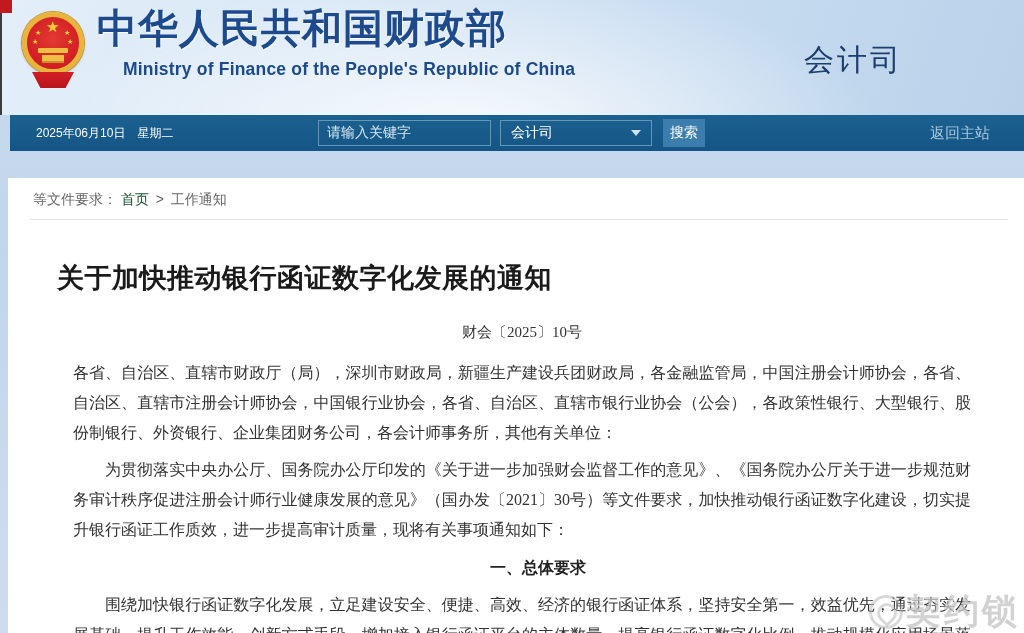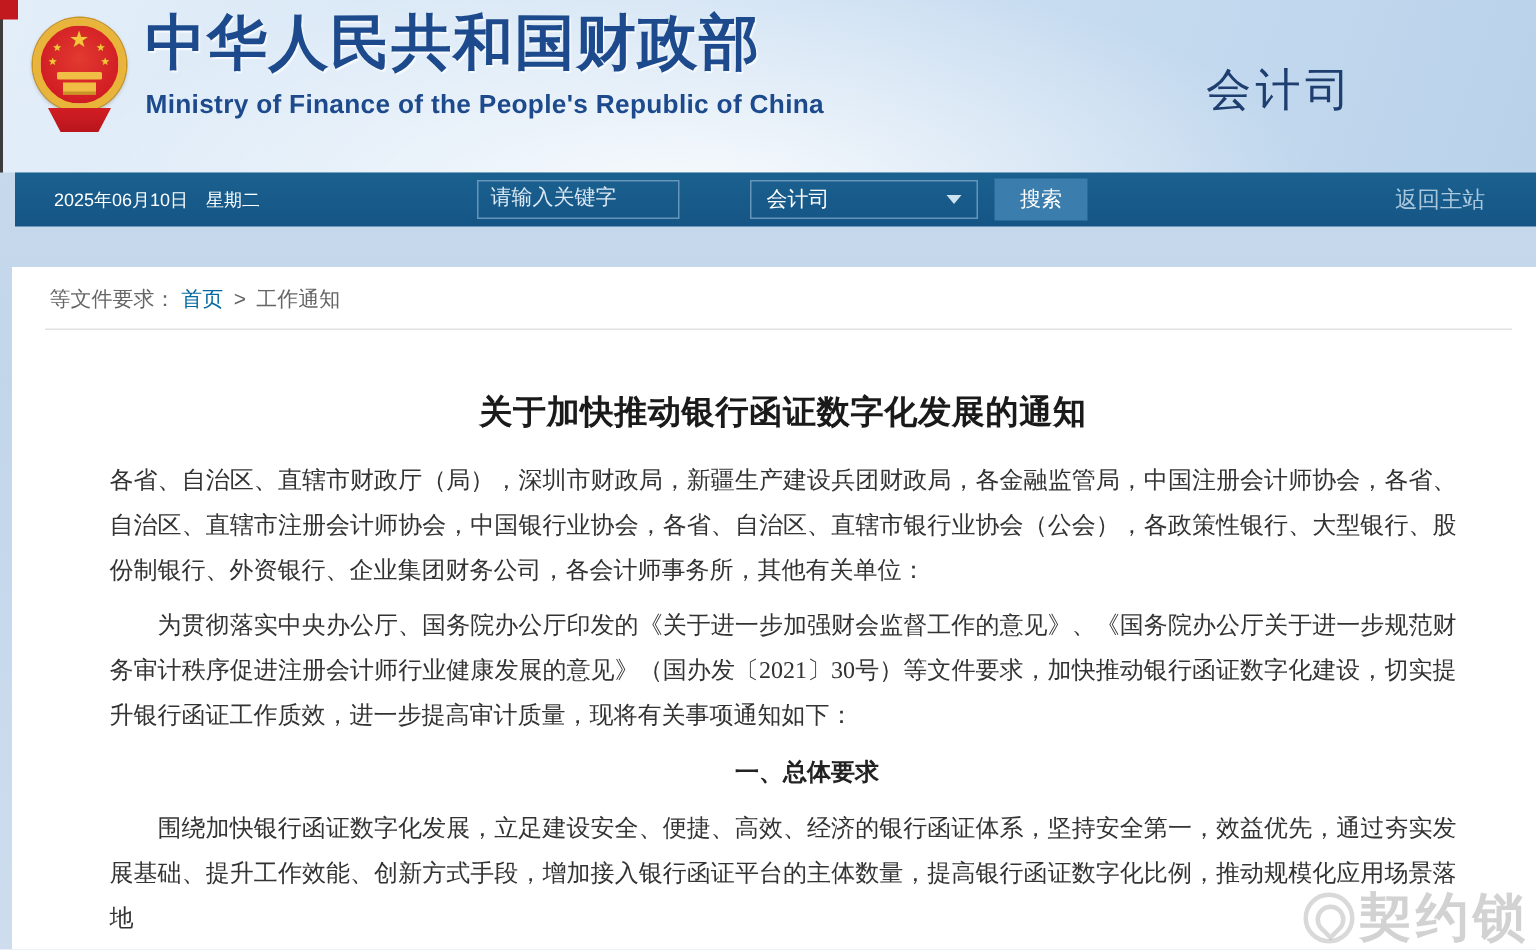"Ministry of Finance of the" .site-subtitle { margin-left: none -> 26px }
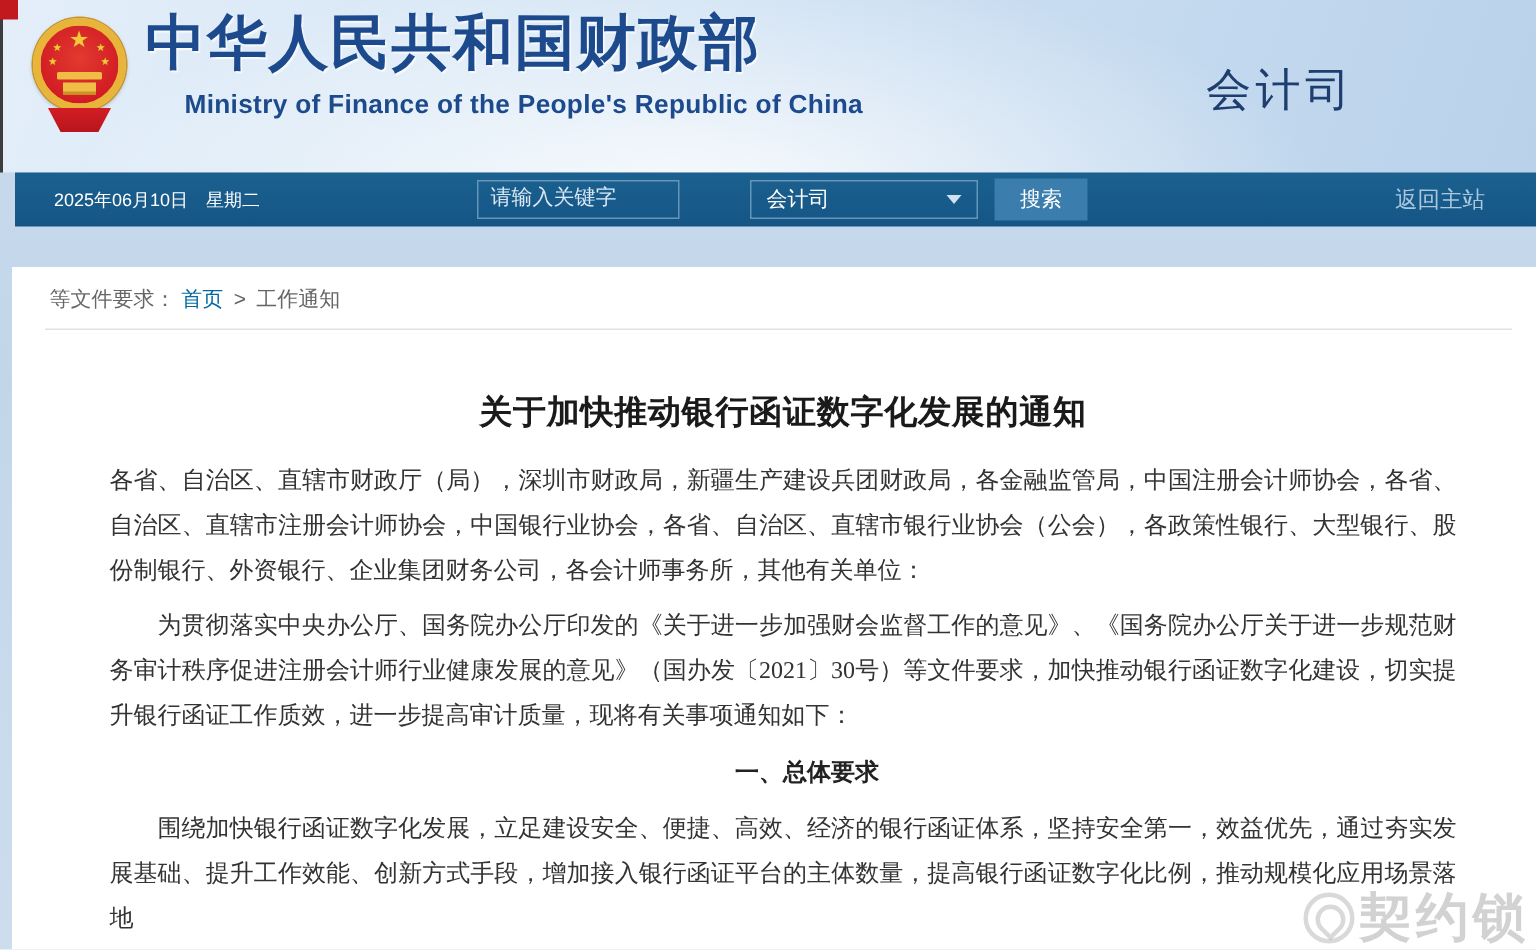"请输入关键字" .search-input { width: 135px -> 173px }
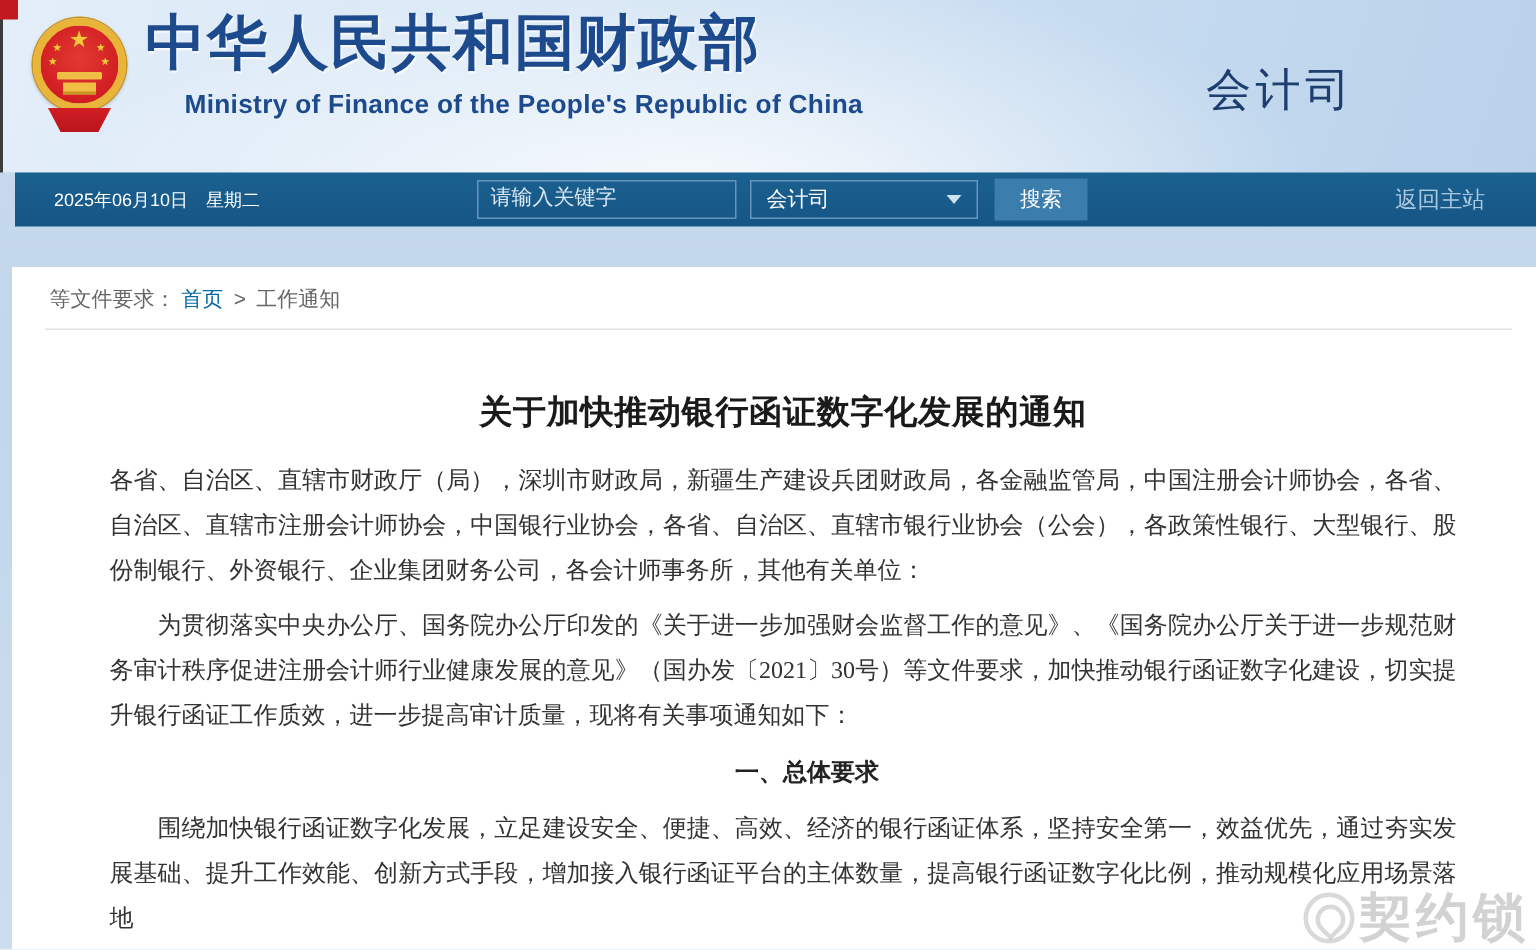"搜索" .search-btn { width: 62px -> 42px }
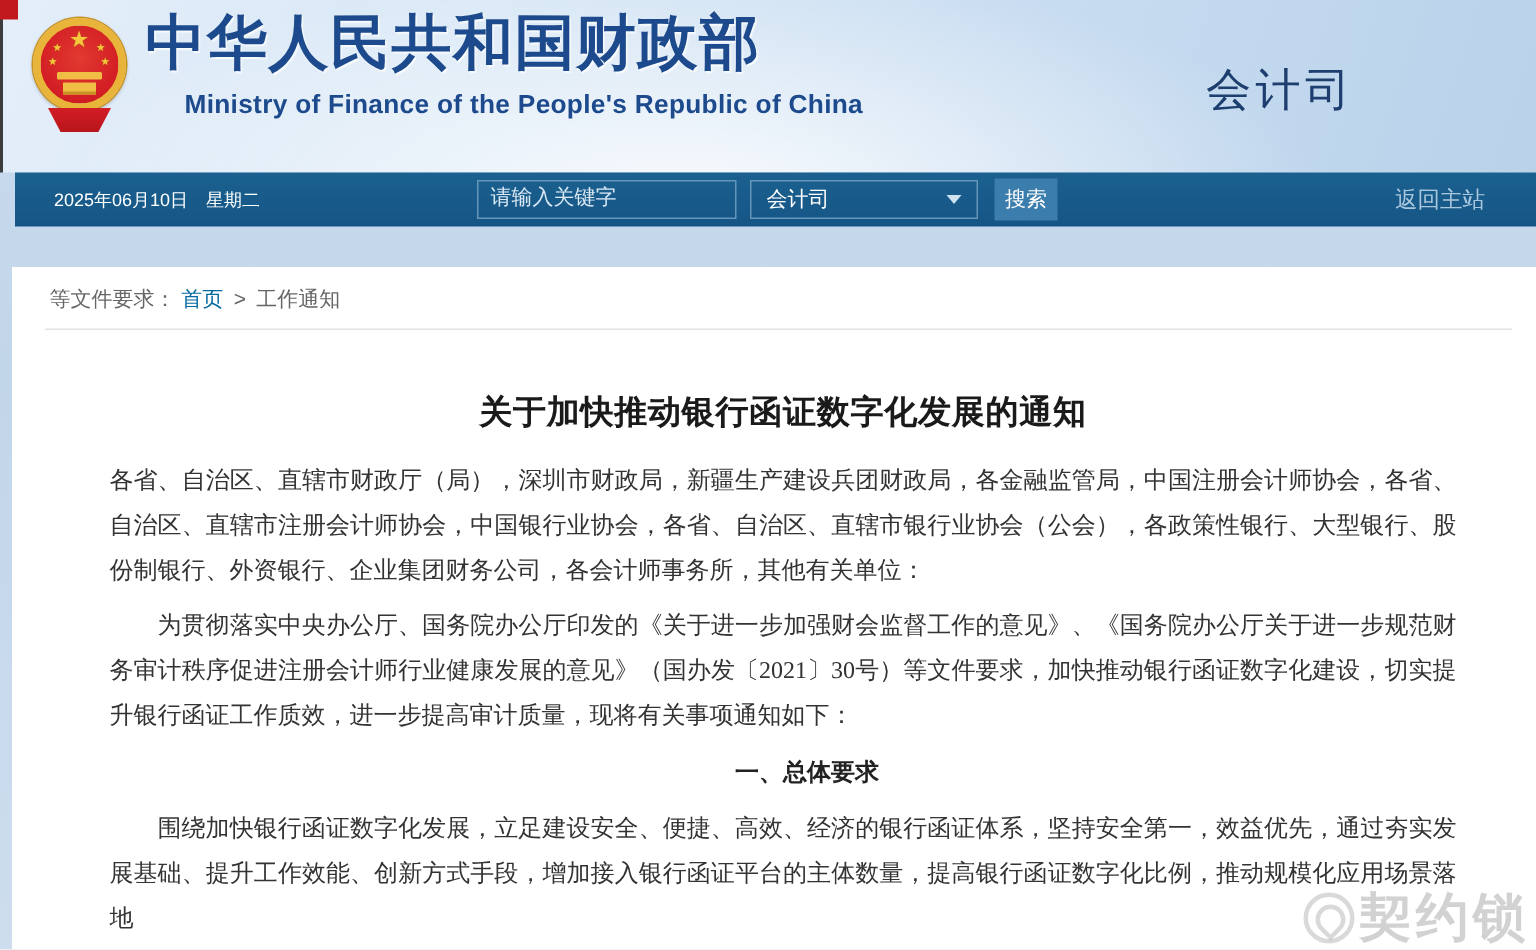"首页" .breadcrumb a { color: #0369a1 -> #14532d }
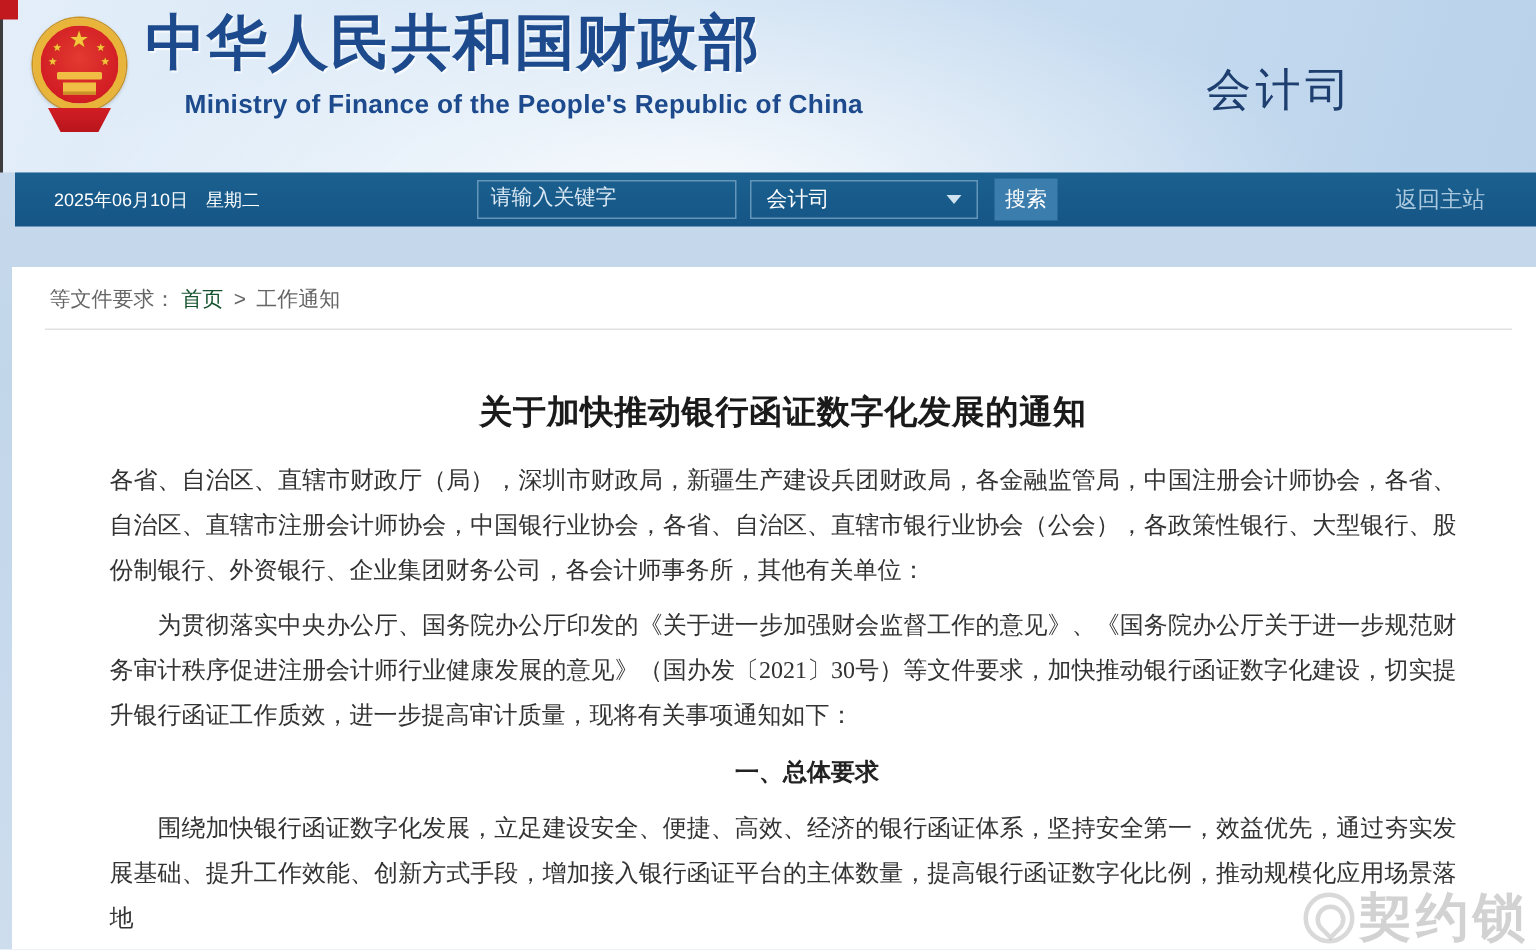"关于加快推动银行函证数字化发展的通知" .article-title { font-size: 22px -> 27px; text-align: center -> left }
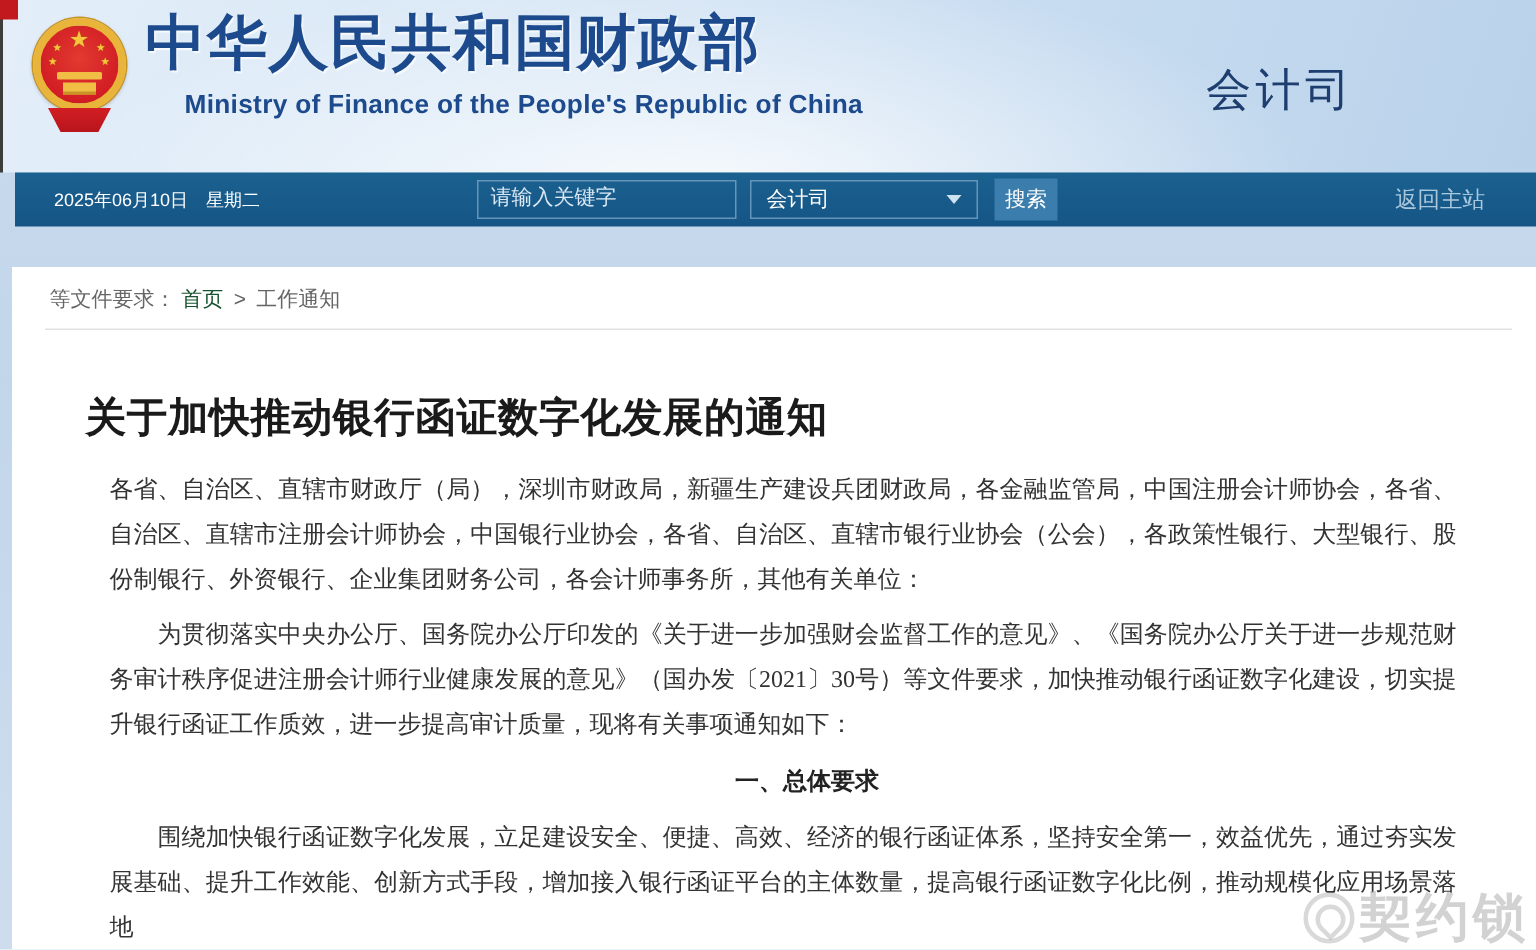"财会〔2025〕10号" div.doc-number { html: none -> <div>财会〔2025〕10号</div> }
